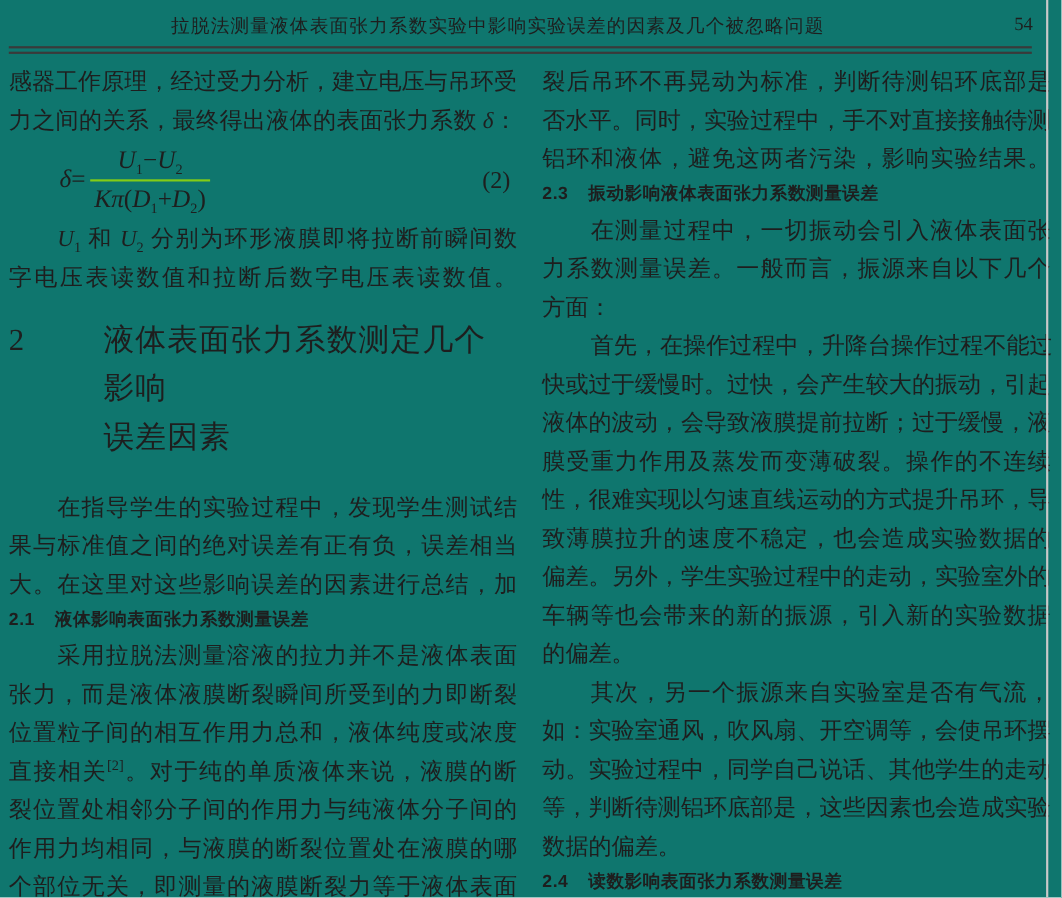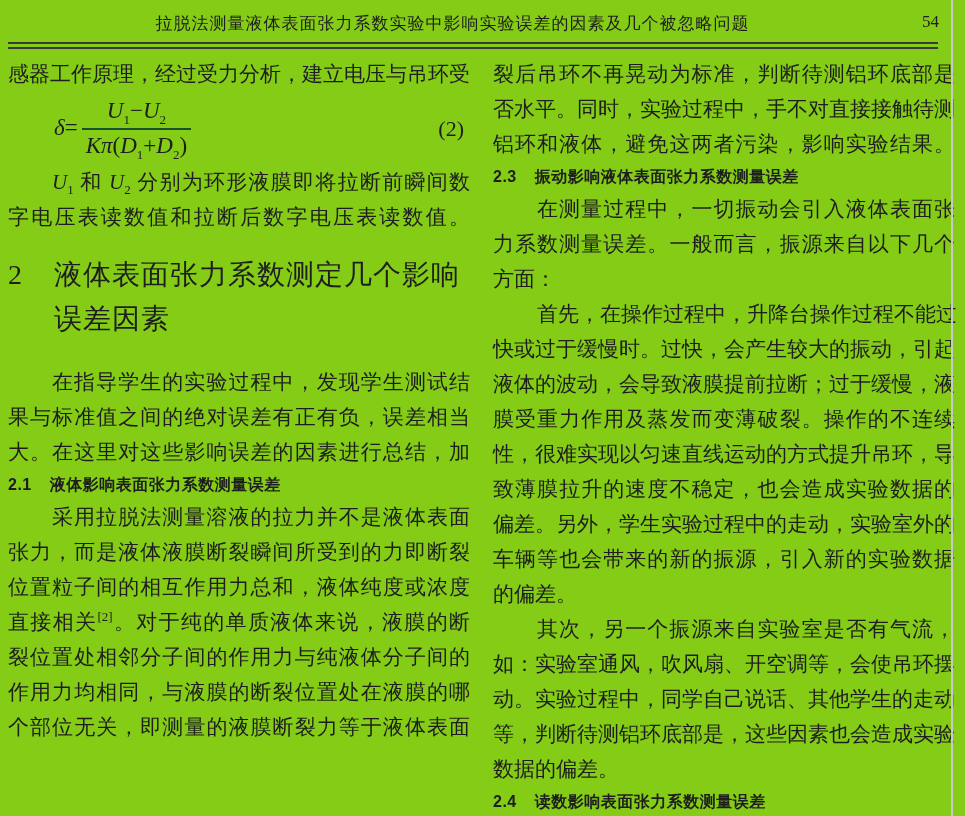"拉脱法测量液体表面张力系数实验中影响实验误差的因素及几个被忽略问题" .page { background: #84cc16 -> #0f766e }
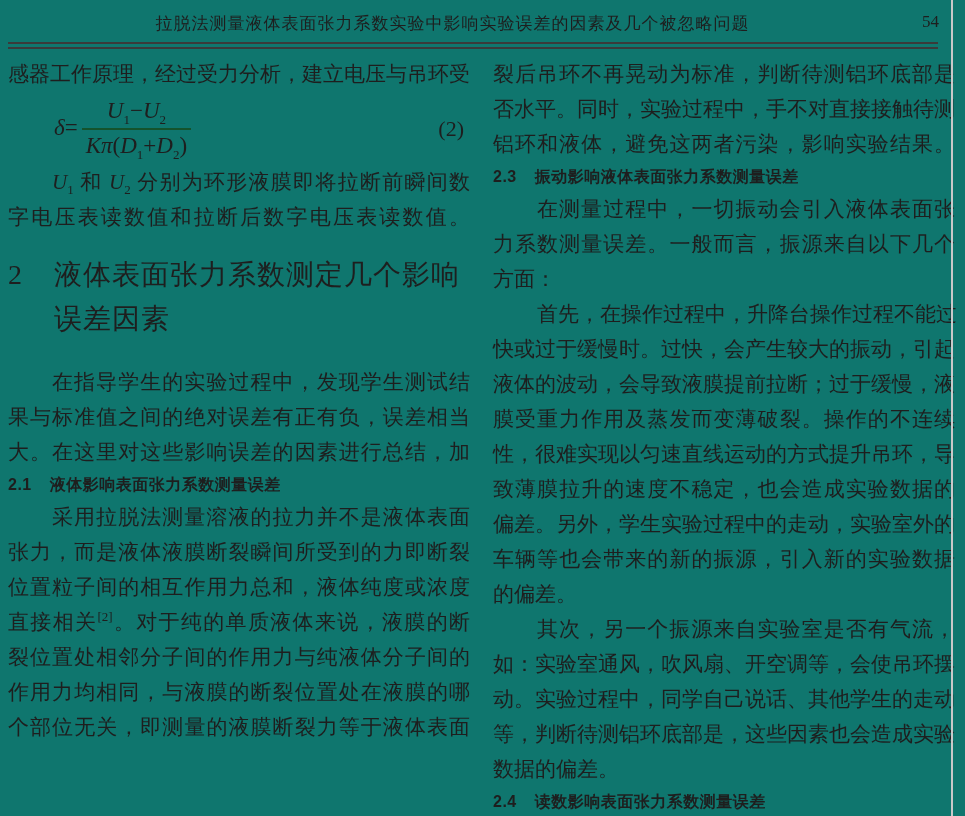"力之间的关系，最终得出液体的表面张力系数 δ：" div.ln { html: none -> <div><span>力之间的关系，最终得出液体的表面张力系数 </span><span>δ</span><span>：</span></div> }
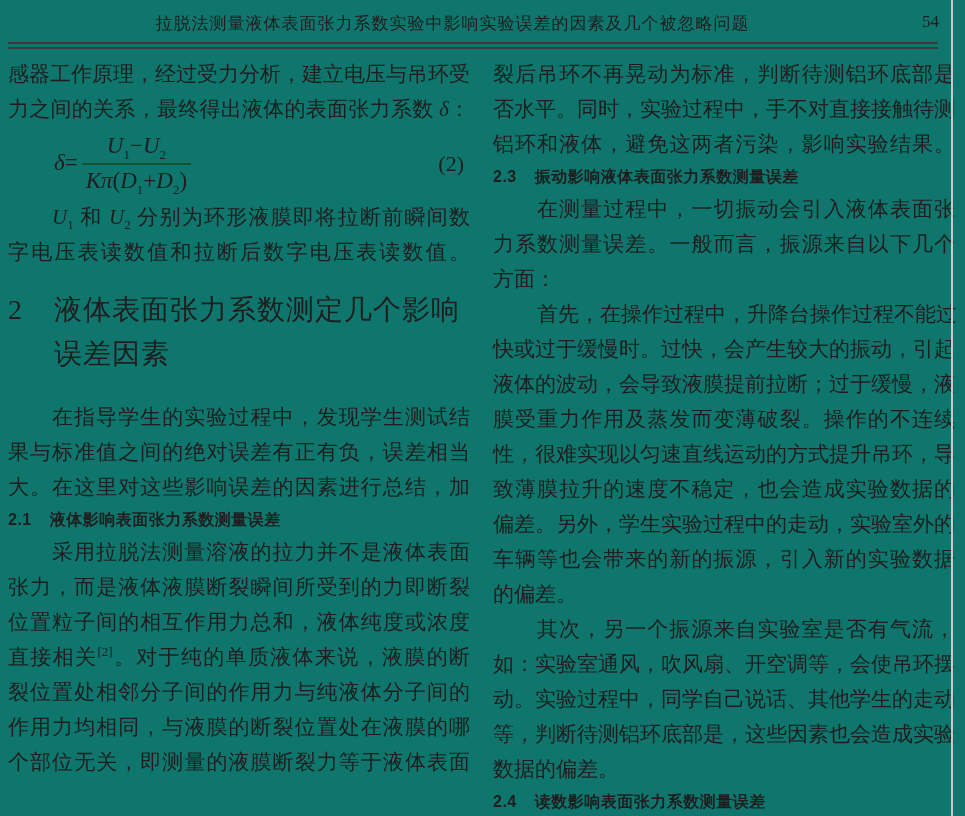"U1−U2" .frac .fnum { border-bottom: 2px solid #14532d -> 2px solid #84cc16 }
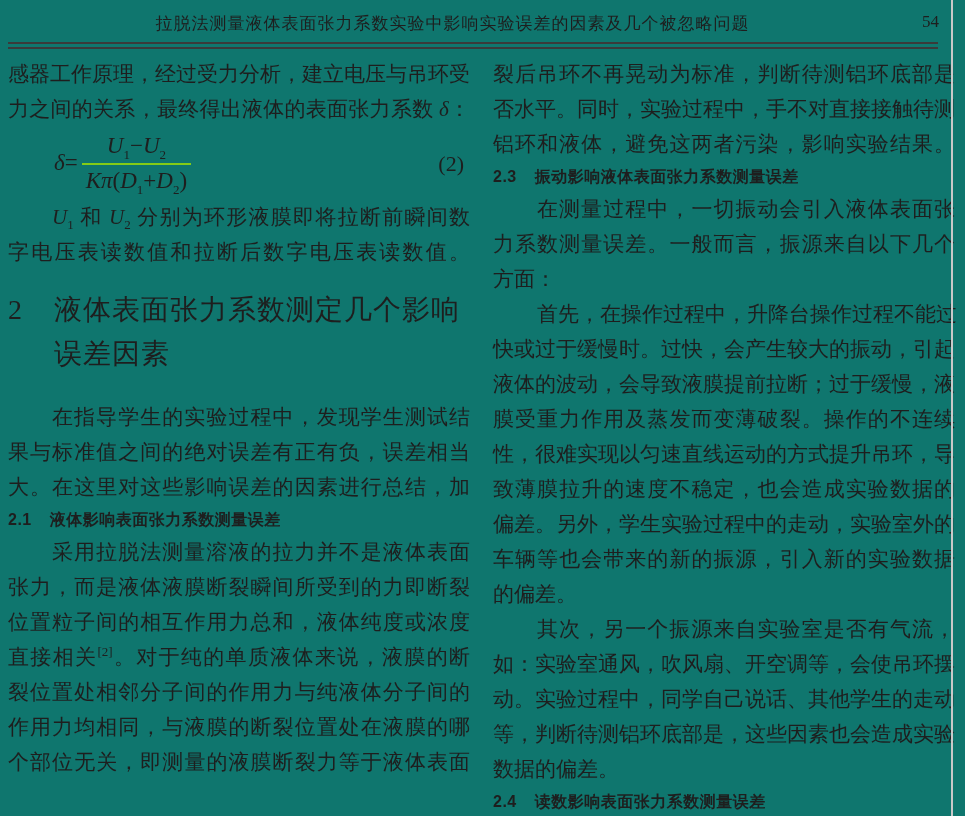"液体表面张力系数测定几个影响" .sec-h .txt { margin-left: none -> 40px }
